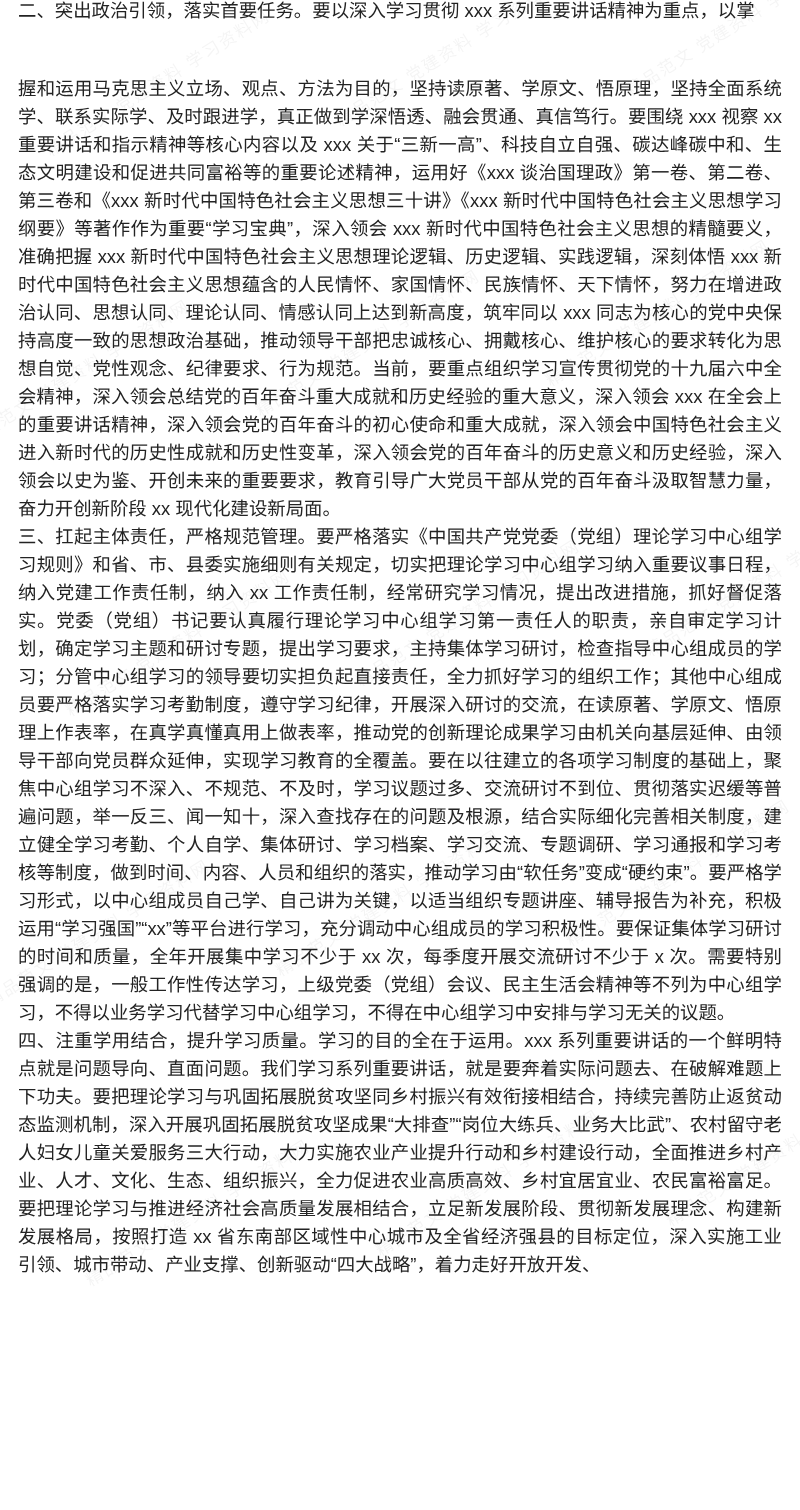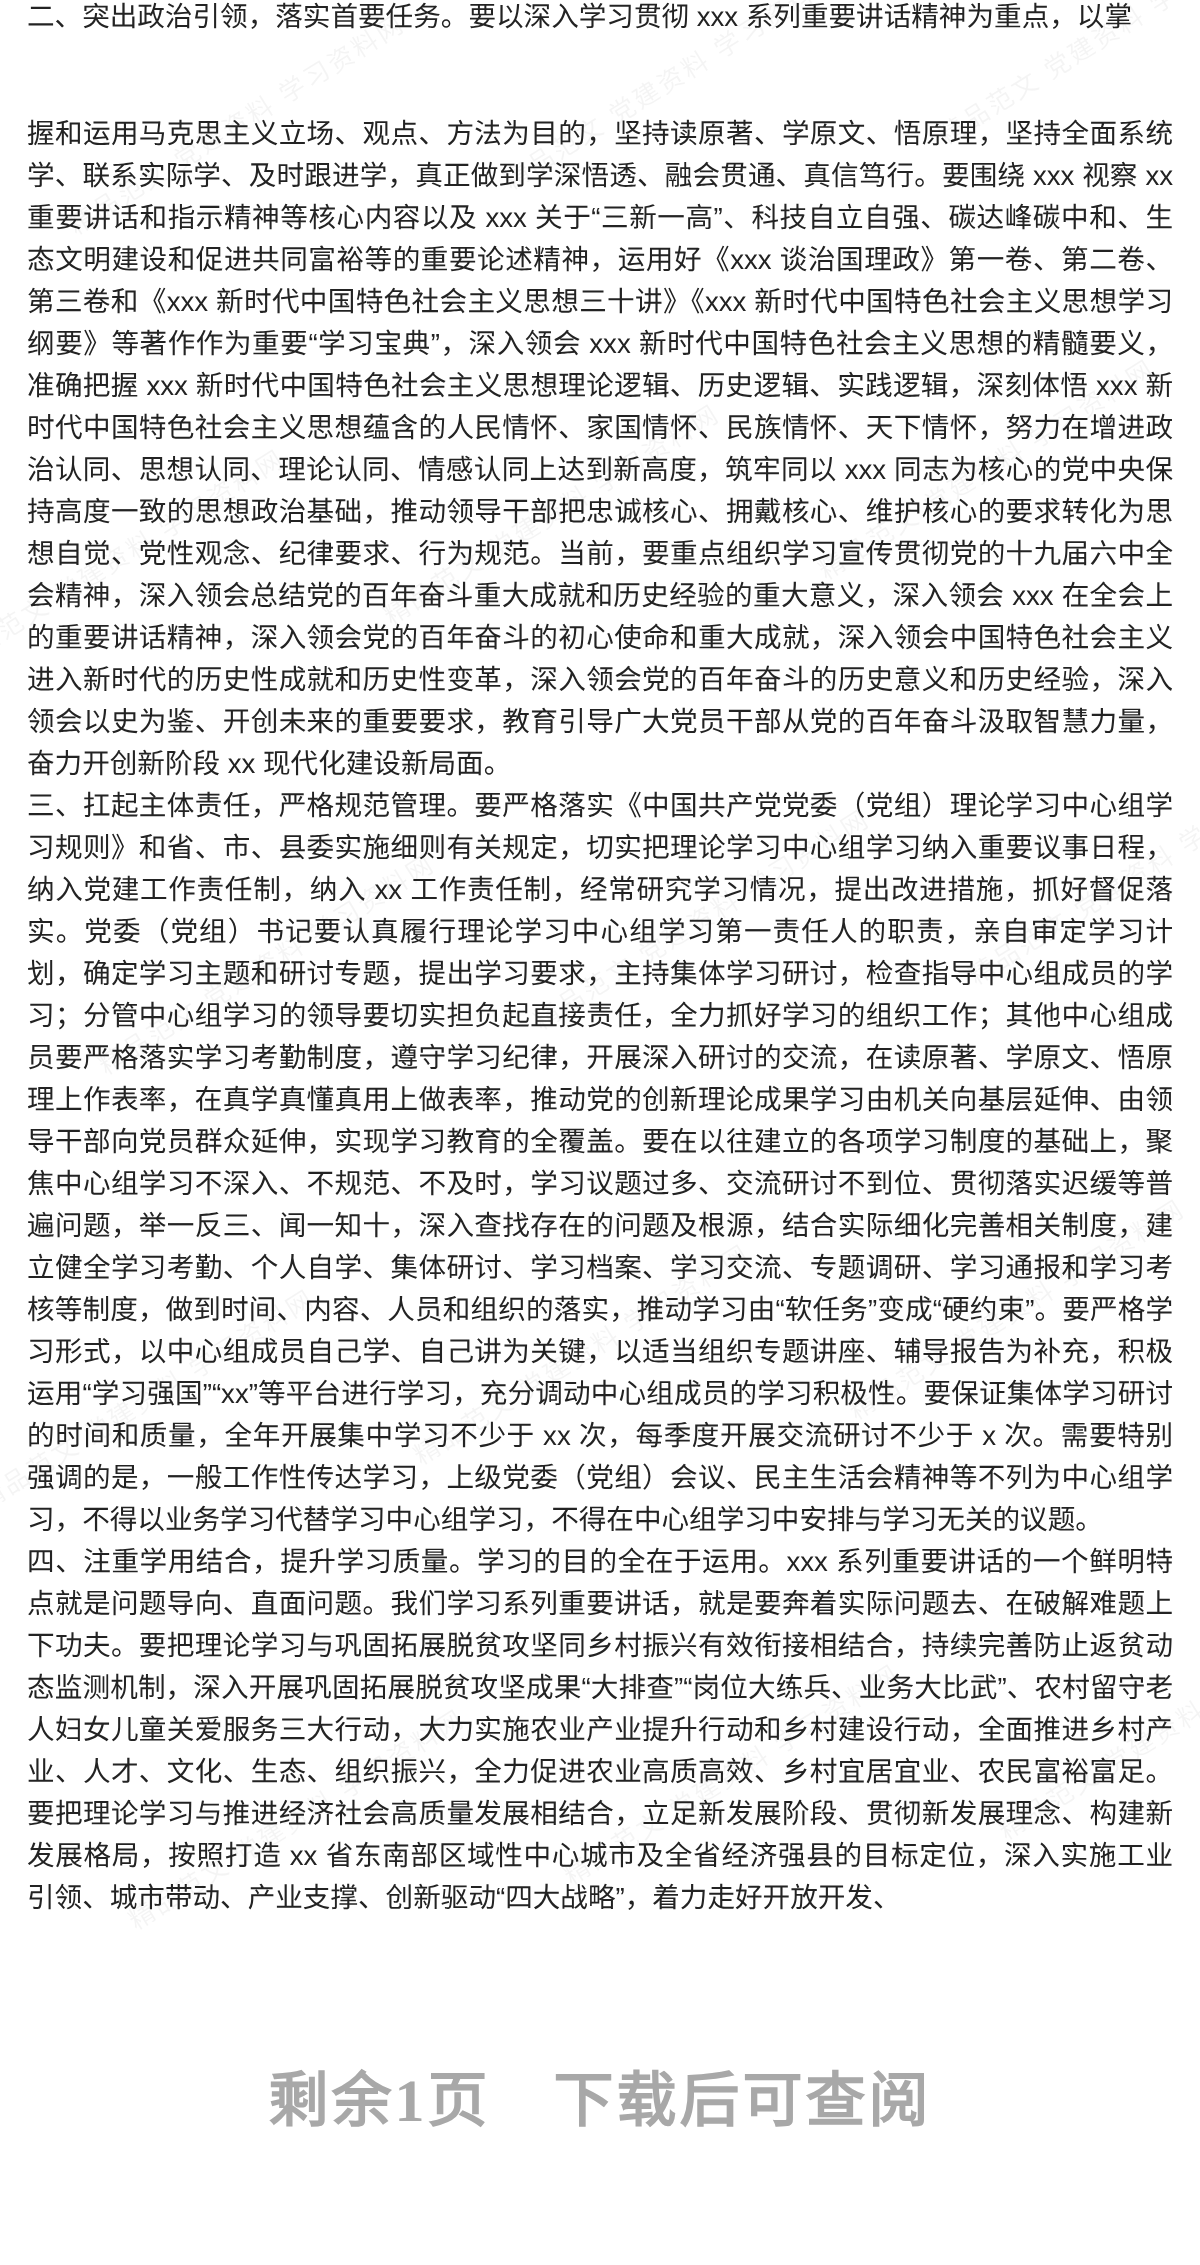"剩余1页 下载后可查阅" div { html: <div> <span>剩余1页 下载后可查阅</span> </div> -> none }
